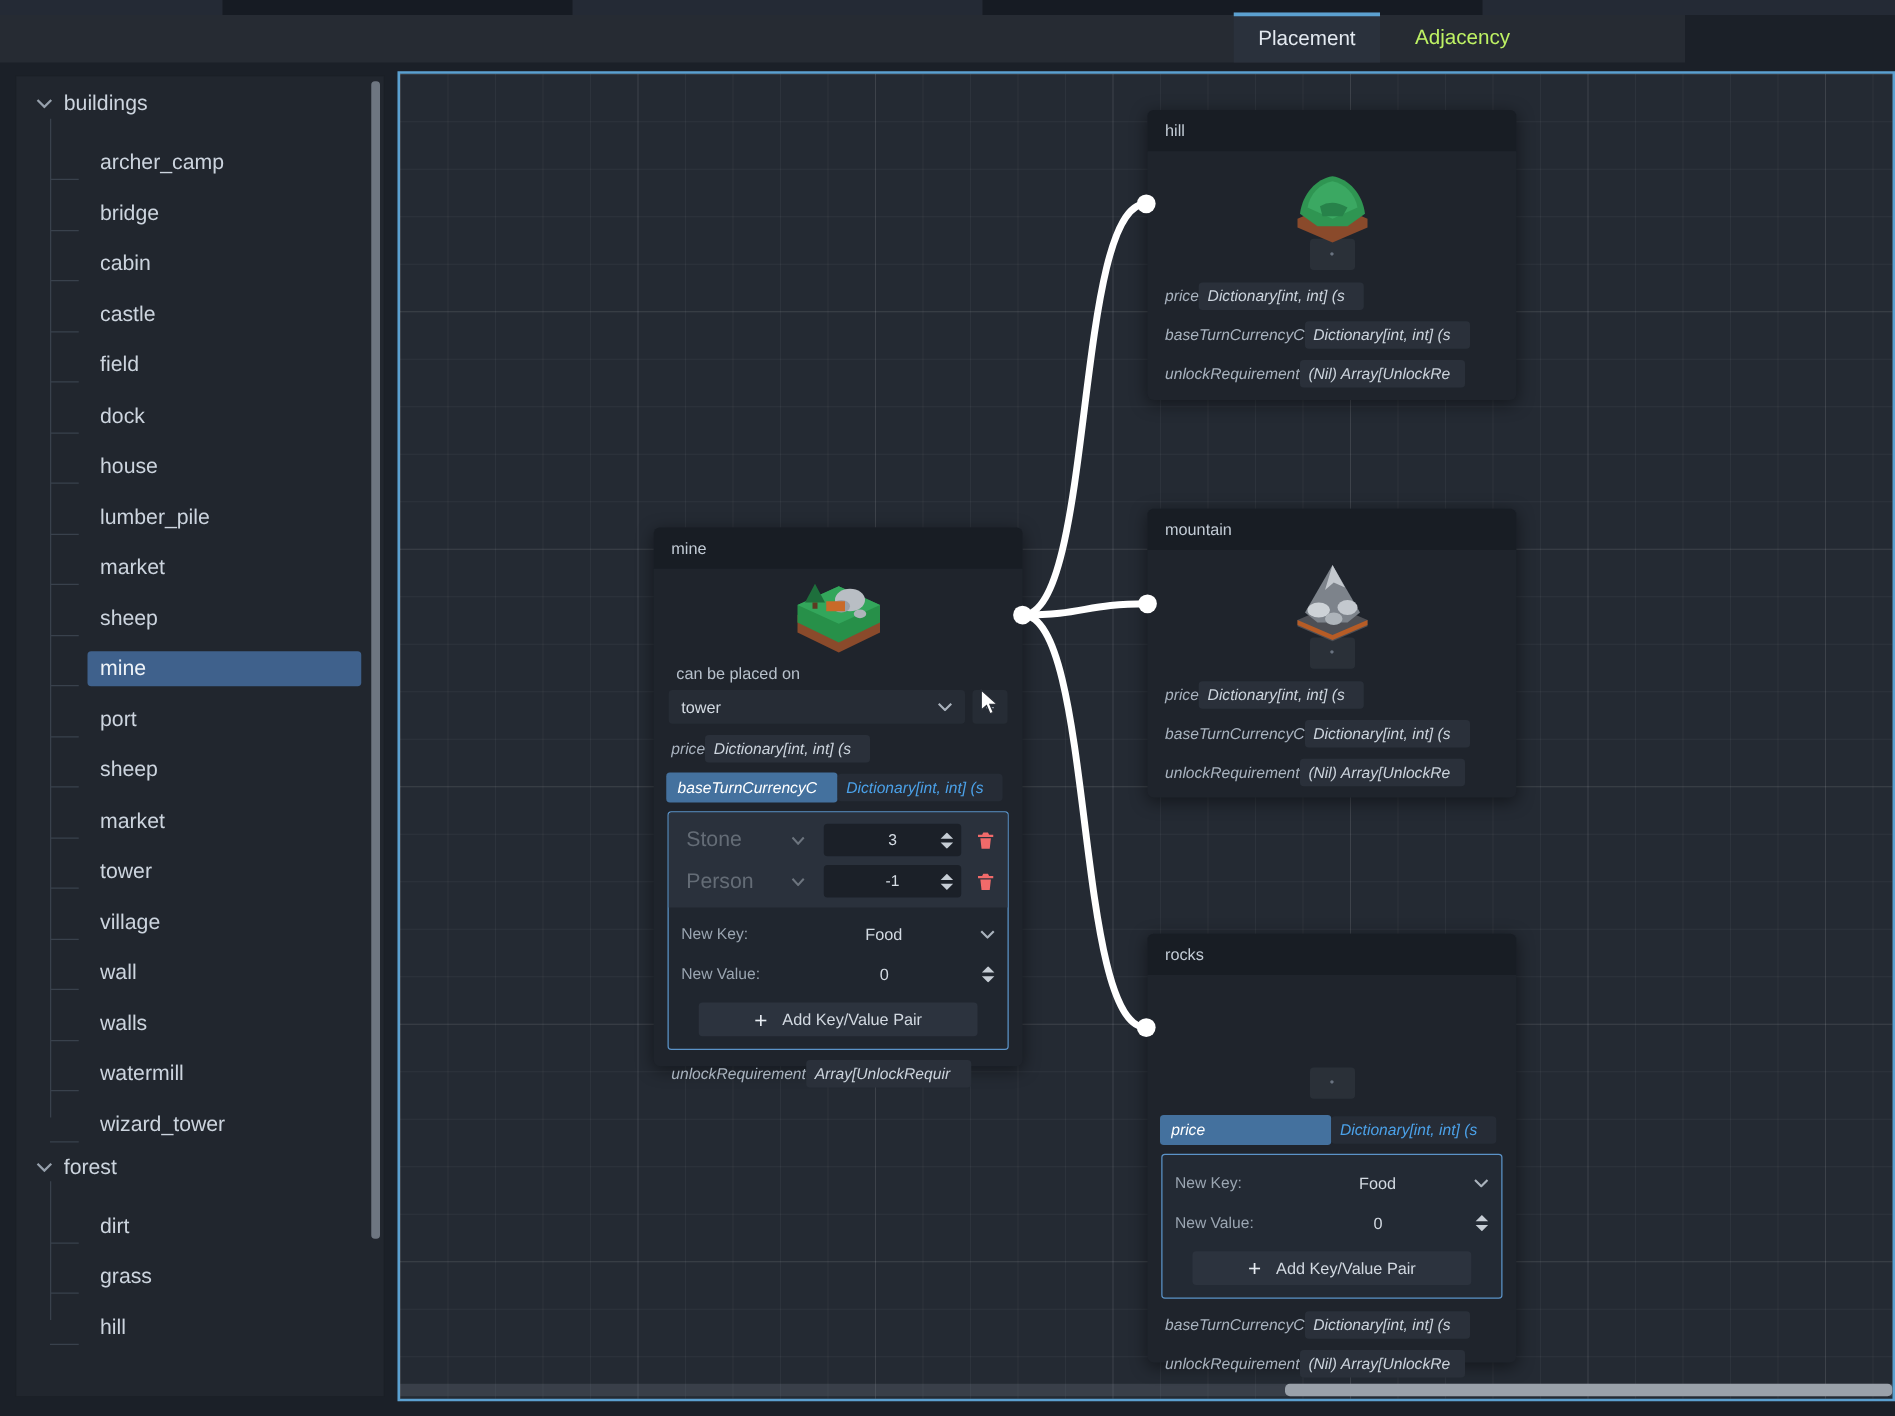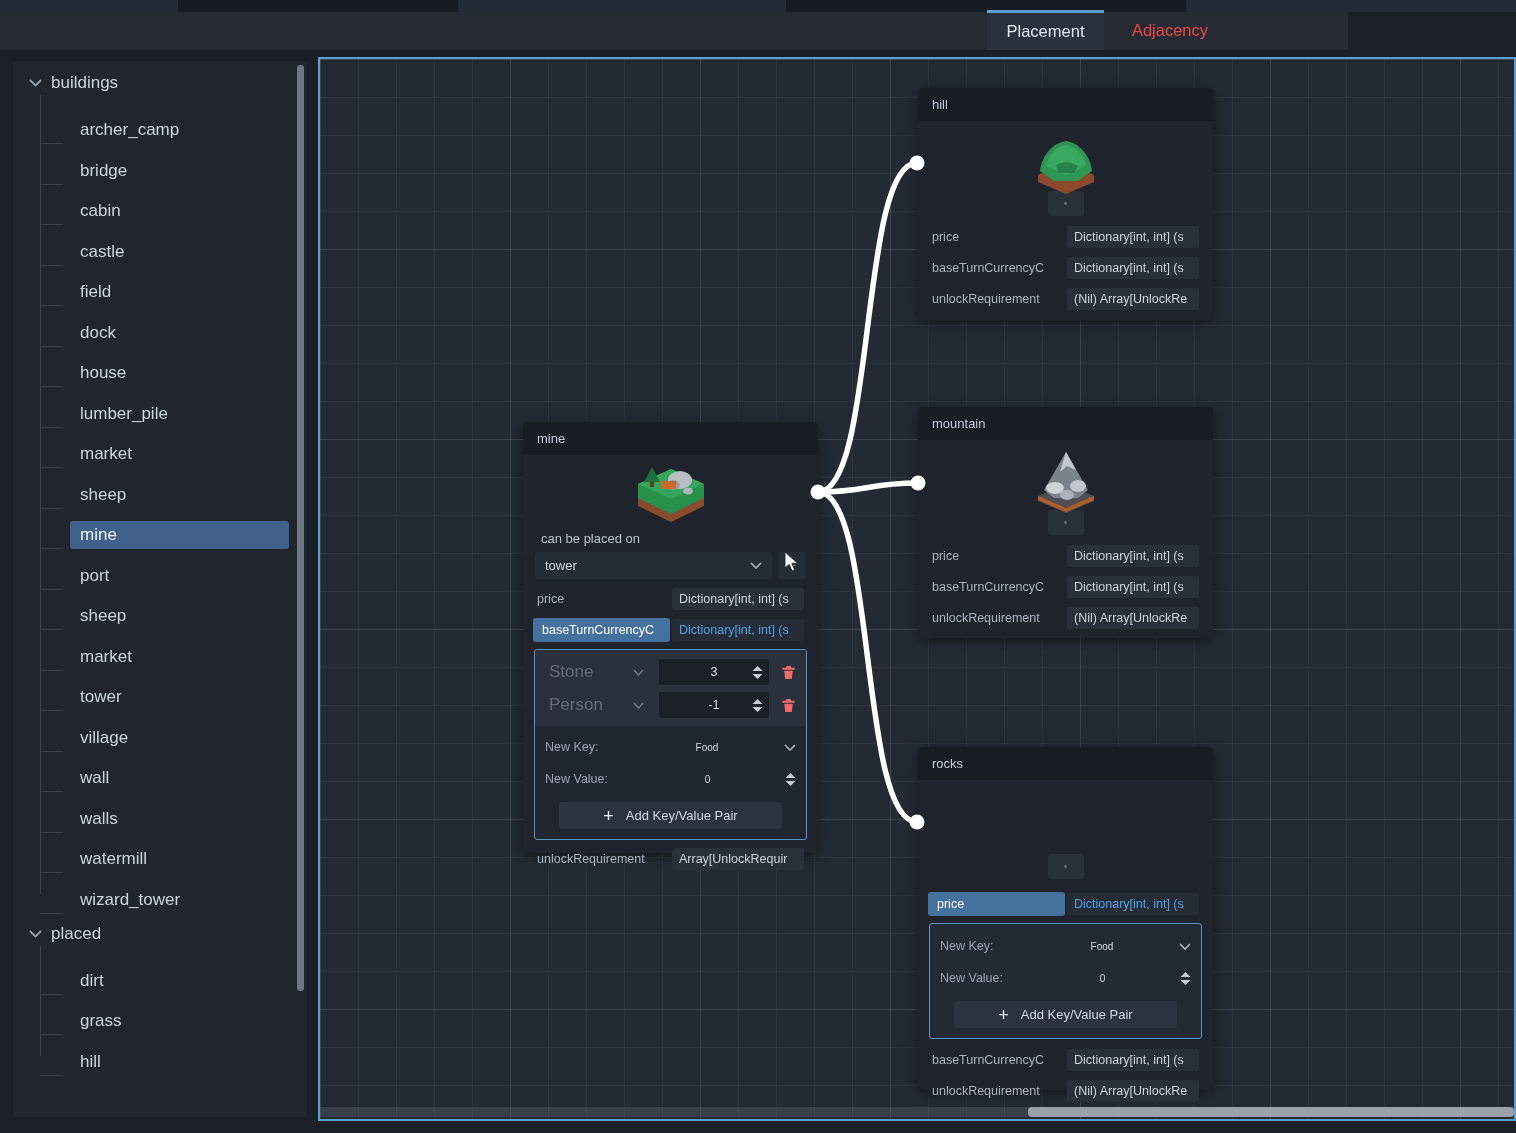"Adjacency" .tab { color: #ef4444 -> #bef264 }
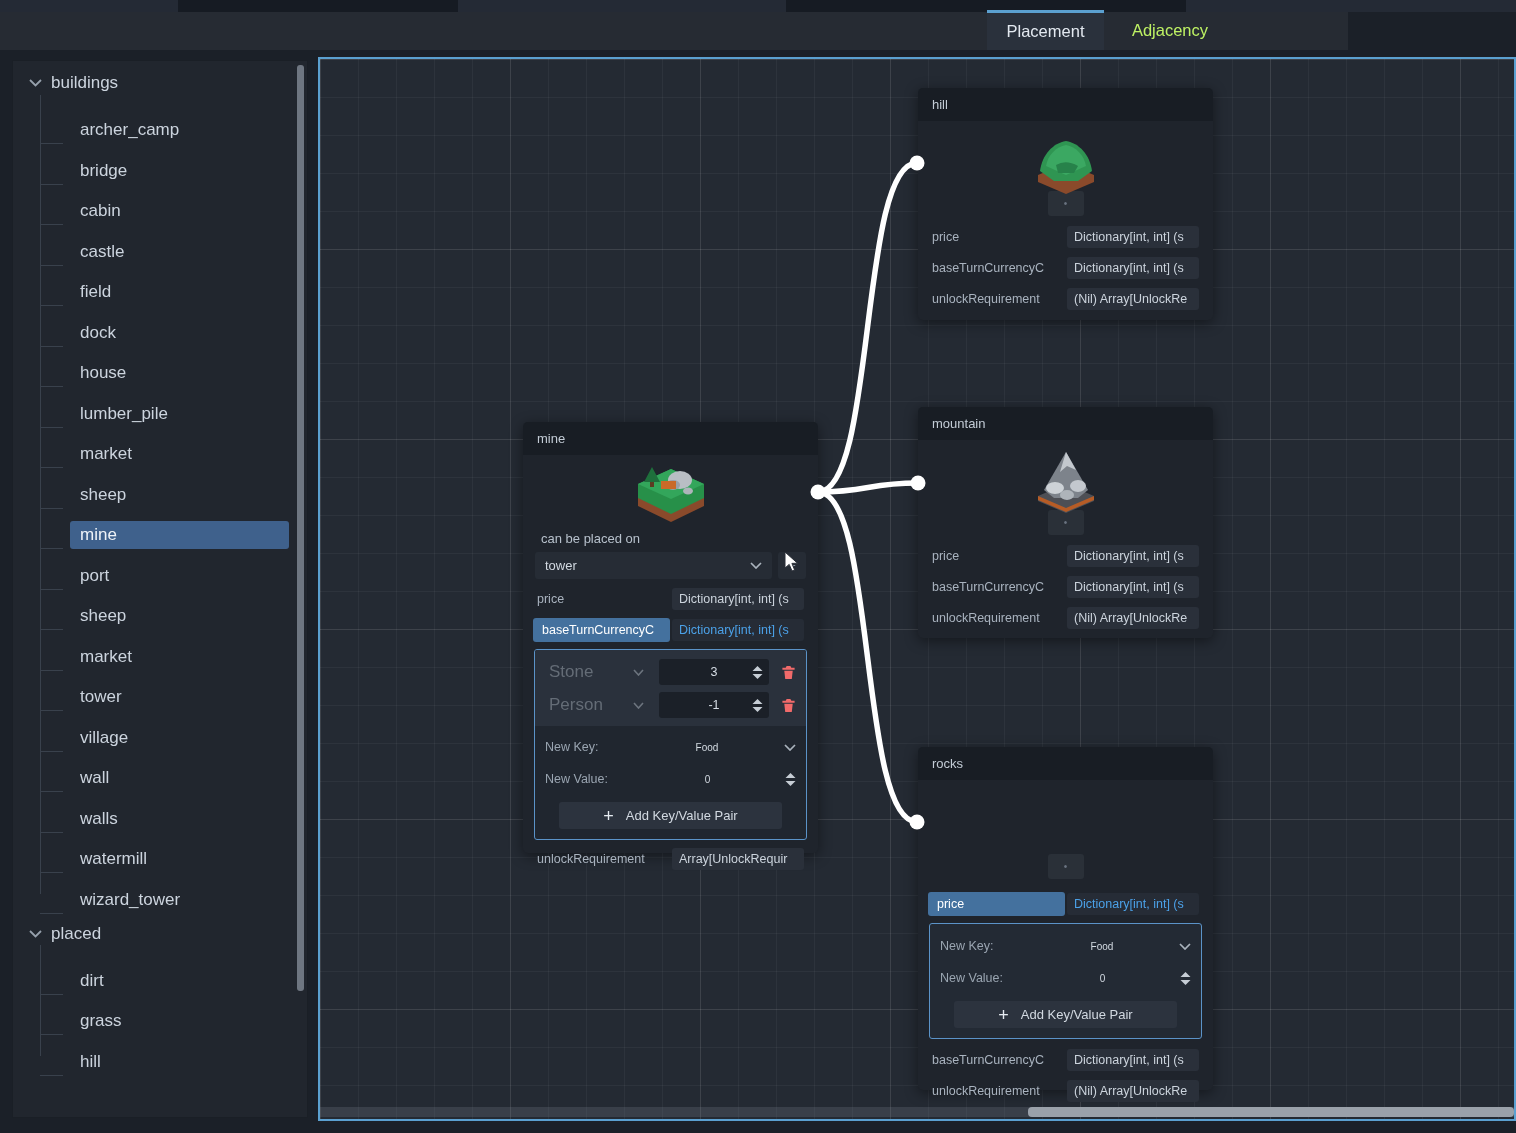"price" .prow { font-style: none -> italic; justify-content: space-between -> none }
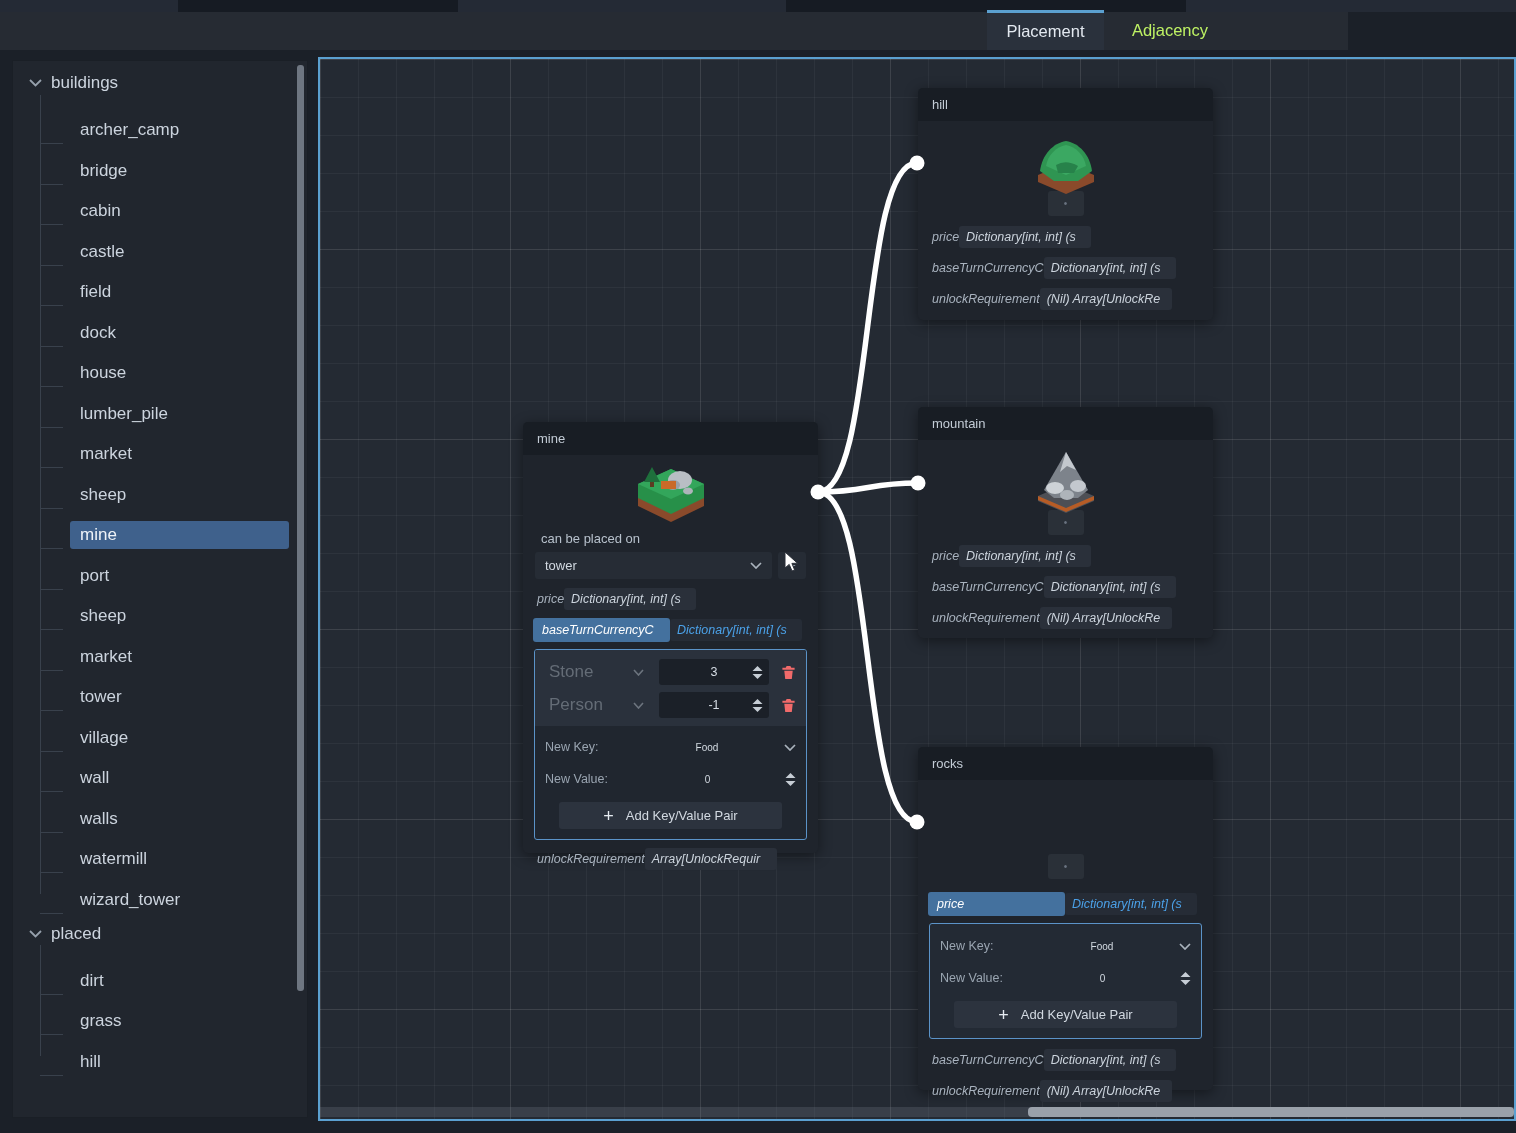"Food" .nk-mid { font-size: 10px -> 13px }
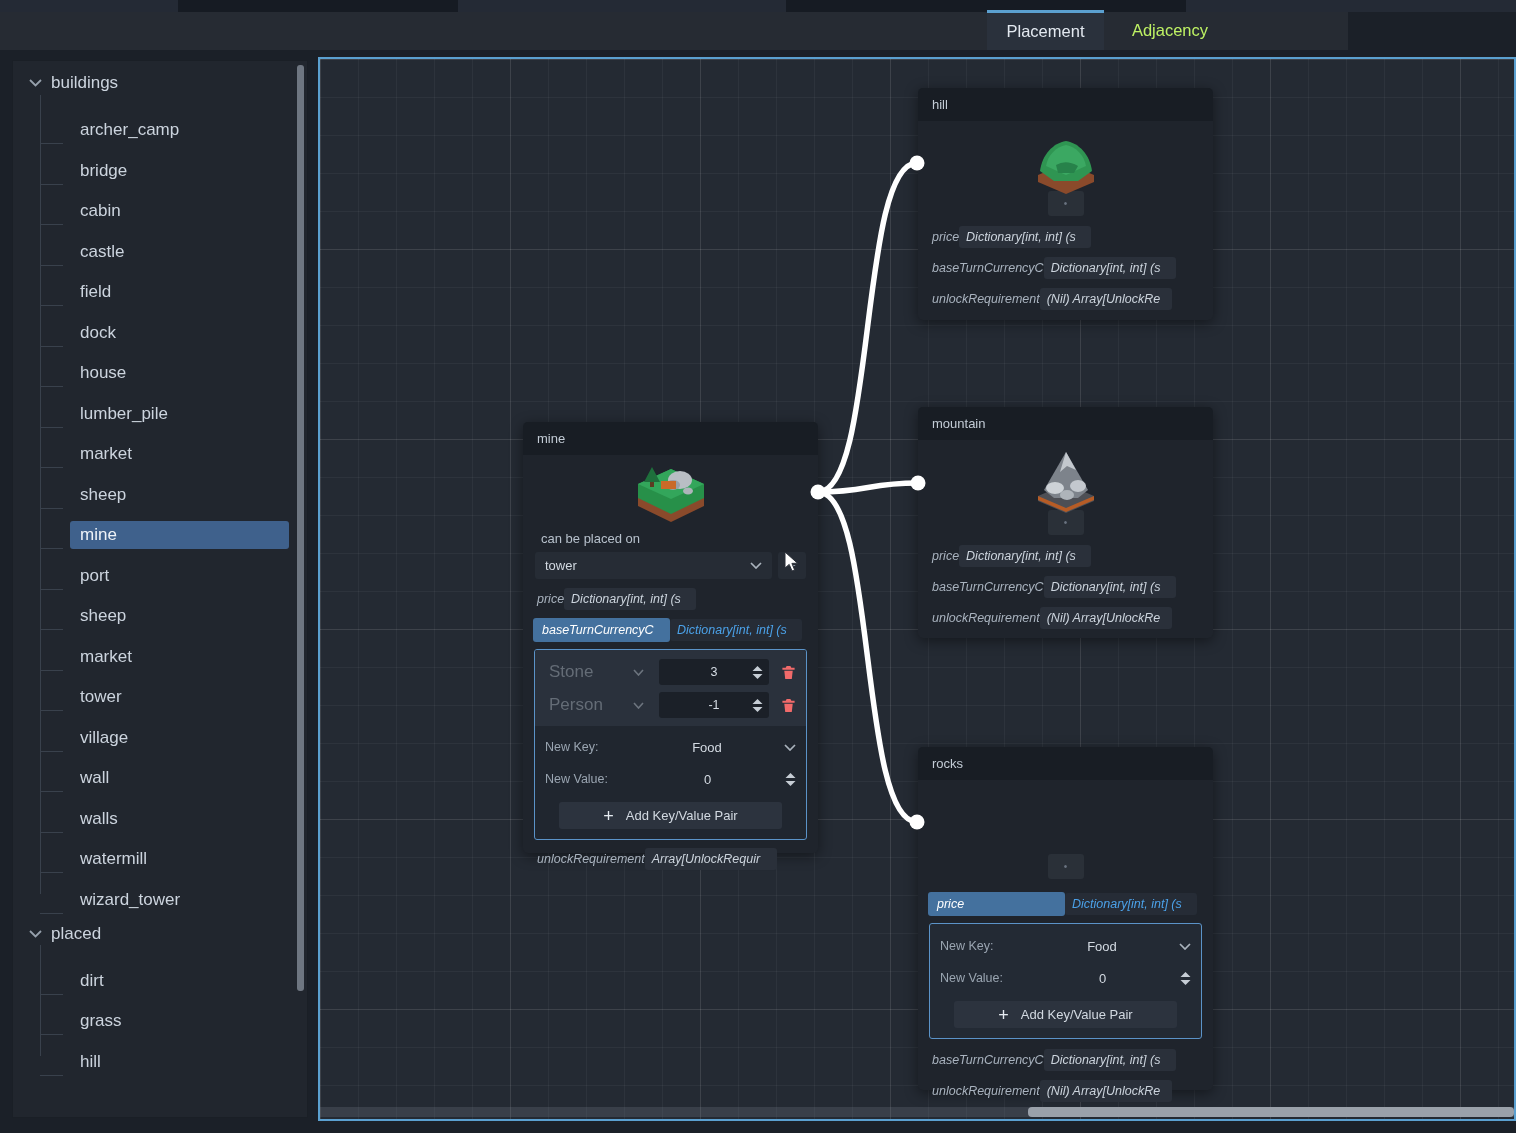"placed" span { text: placed -> forest }
